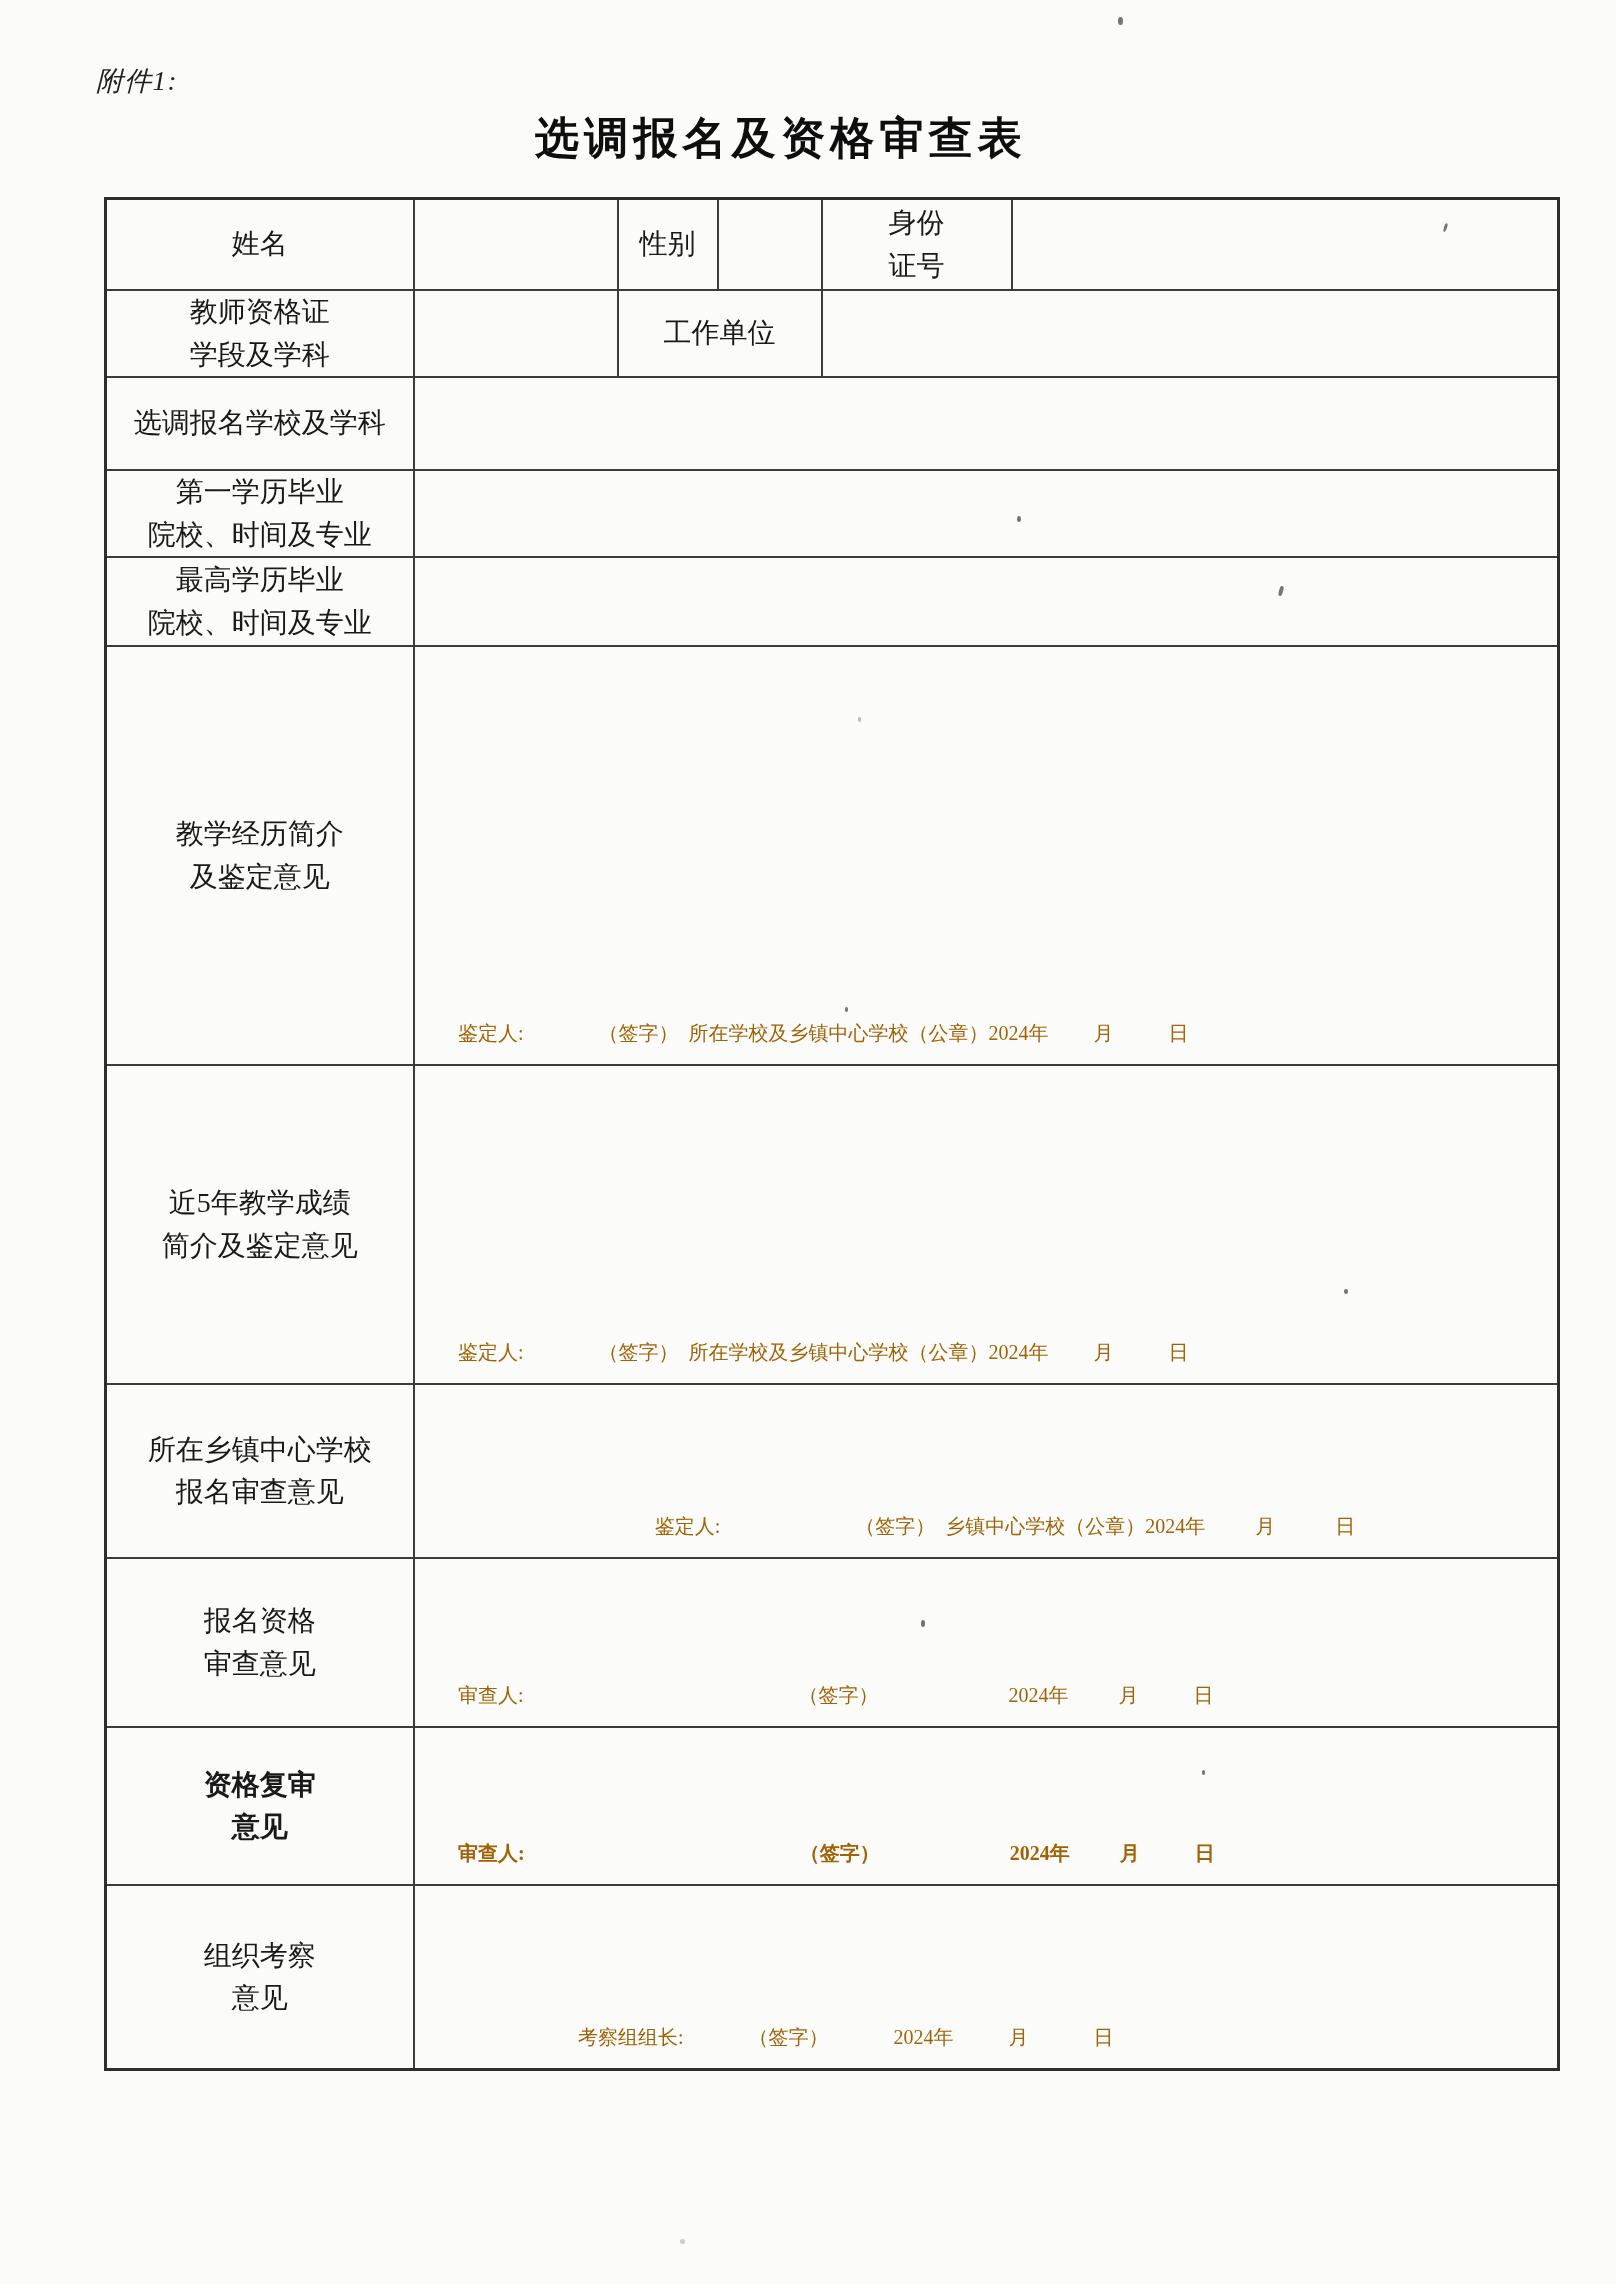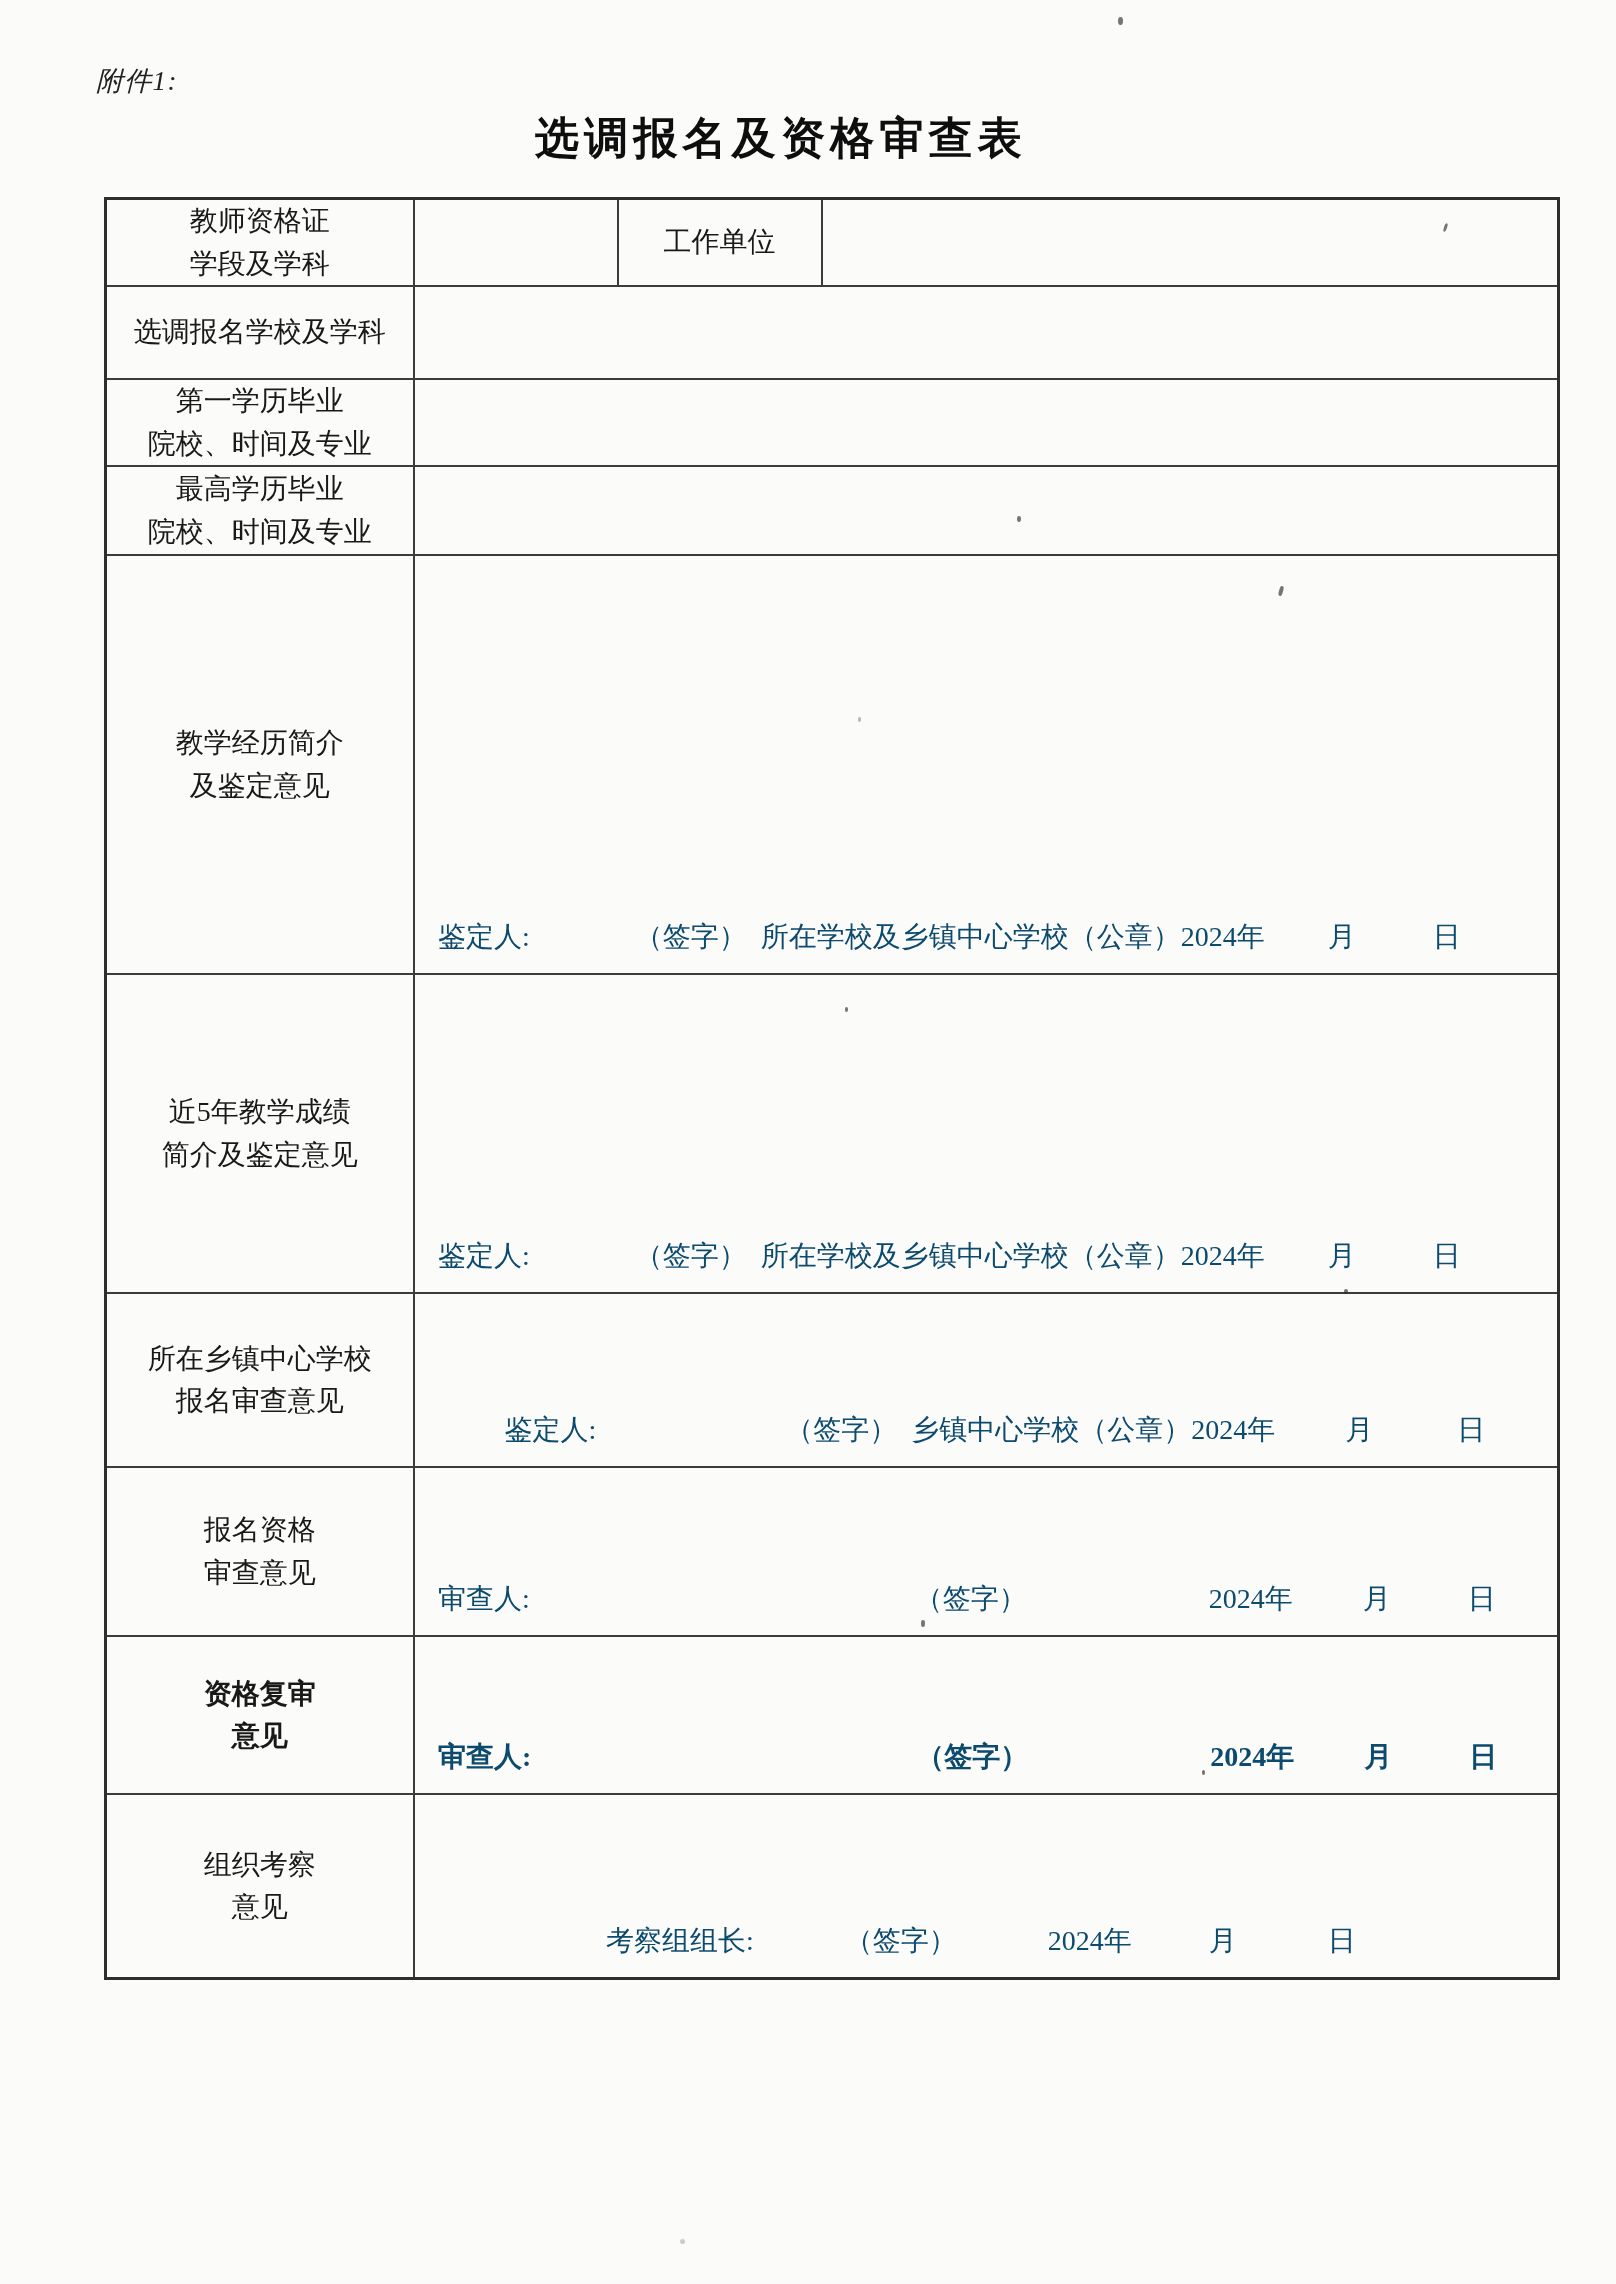"姓名" tr.r1 { html: none -> <tr> <td>姓名</td> <td></td> <td>性别</td> <td></td> <td>身份 证号</td> <td></td> </tr> }
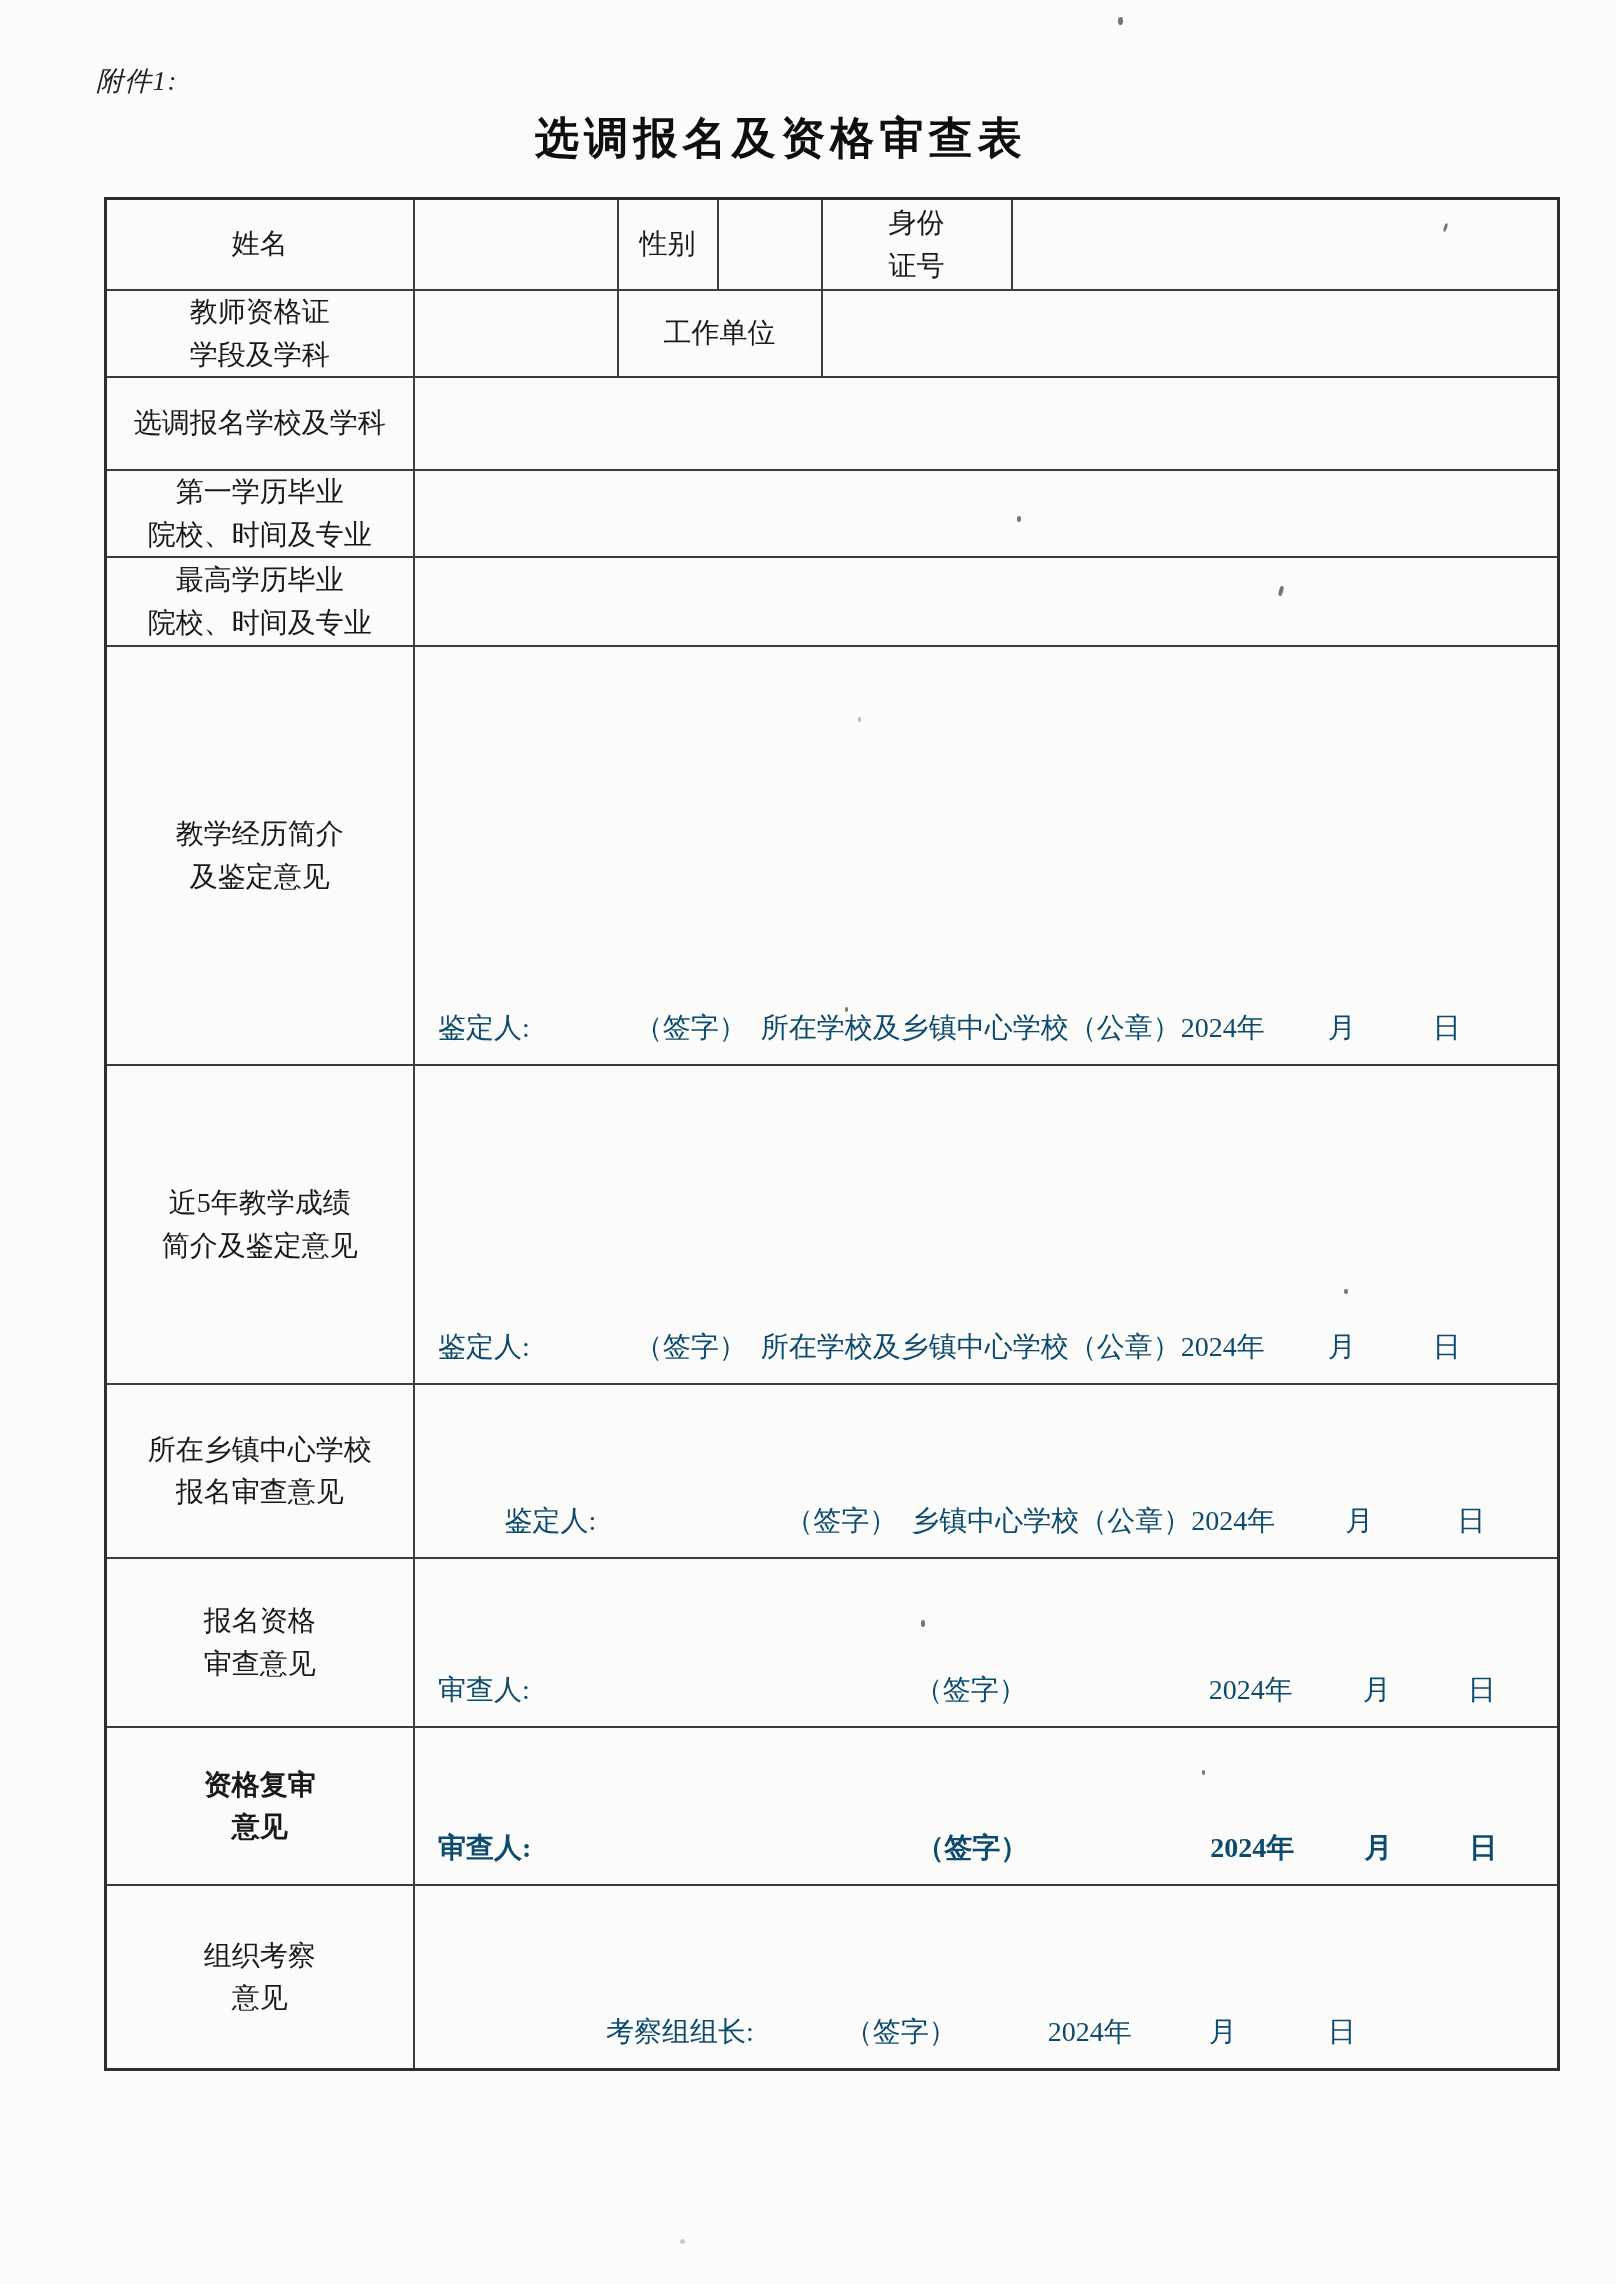"鉴定人: （签字） 所在学校及乡镇中心学校（公章）2024年 月 日" .signline { color: #0c4a6e -> #a16207; font-size: 28px -> 20px; margin-left: none -> 20px }
